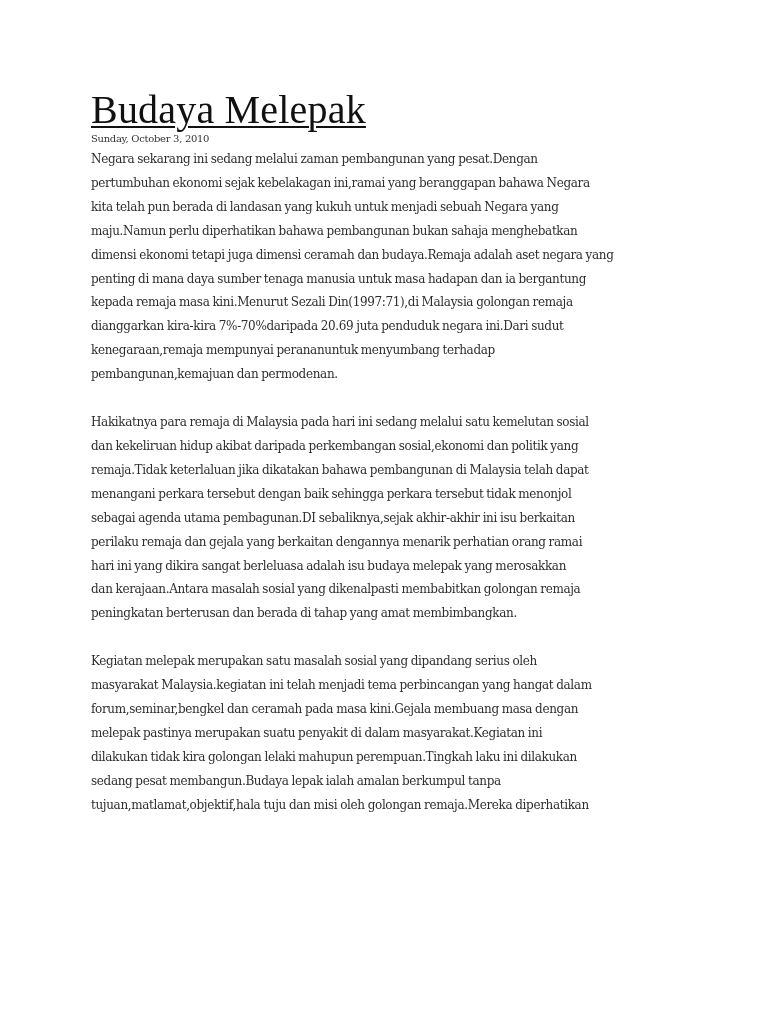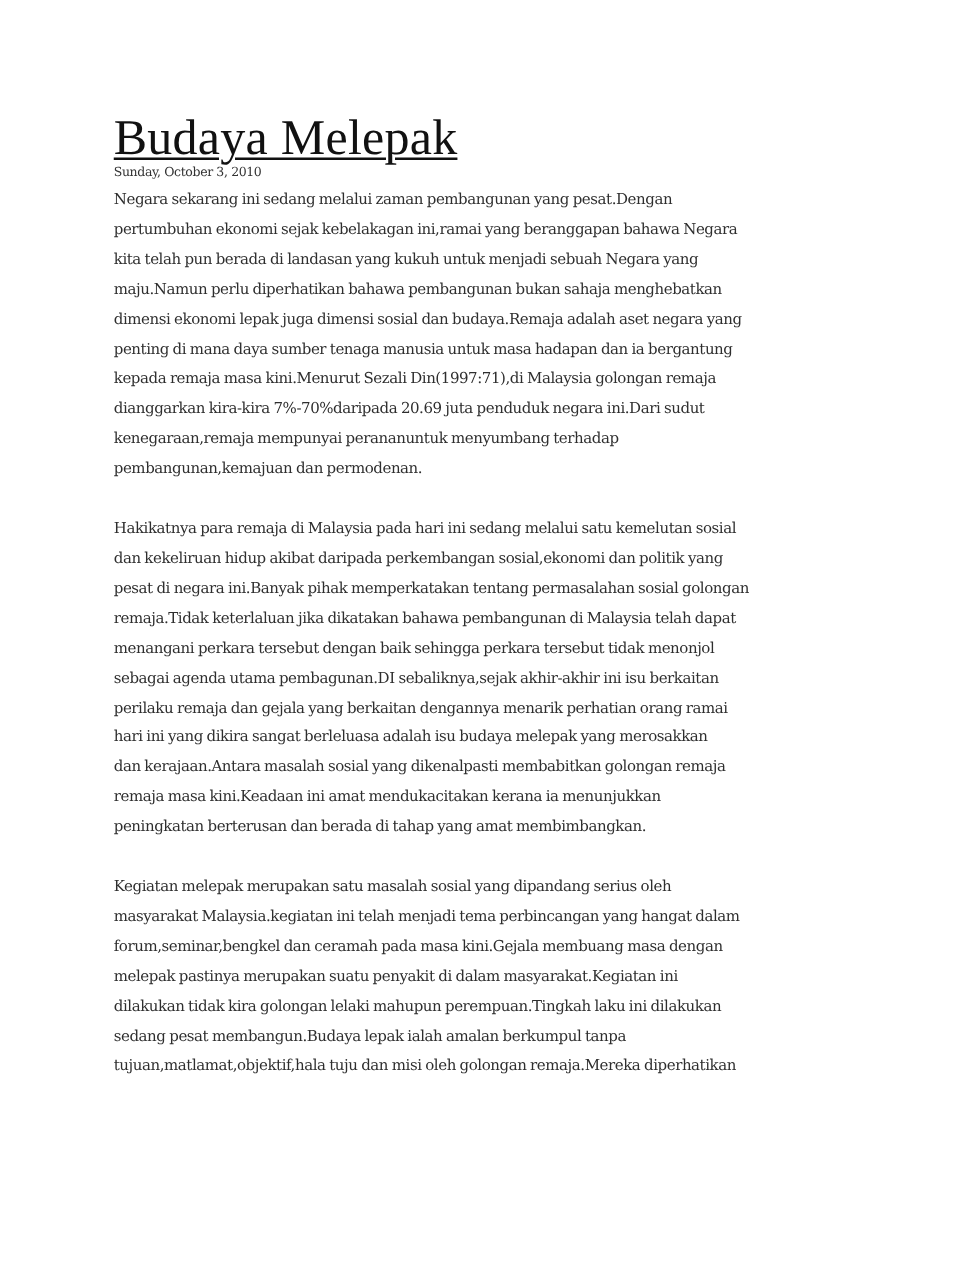"dimensi ekonomi lepak juga dimensi" span.line { text: lepak juga dimensi sosial -> tetapi juga dimensi ceramah }
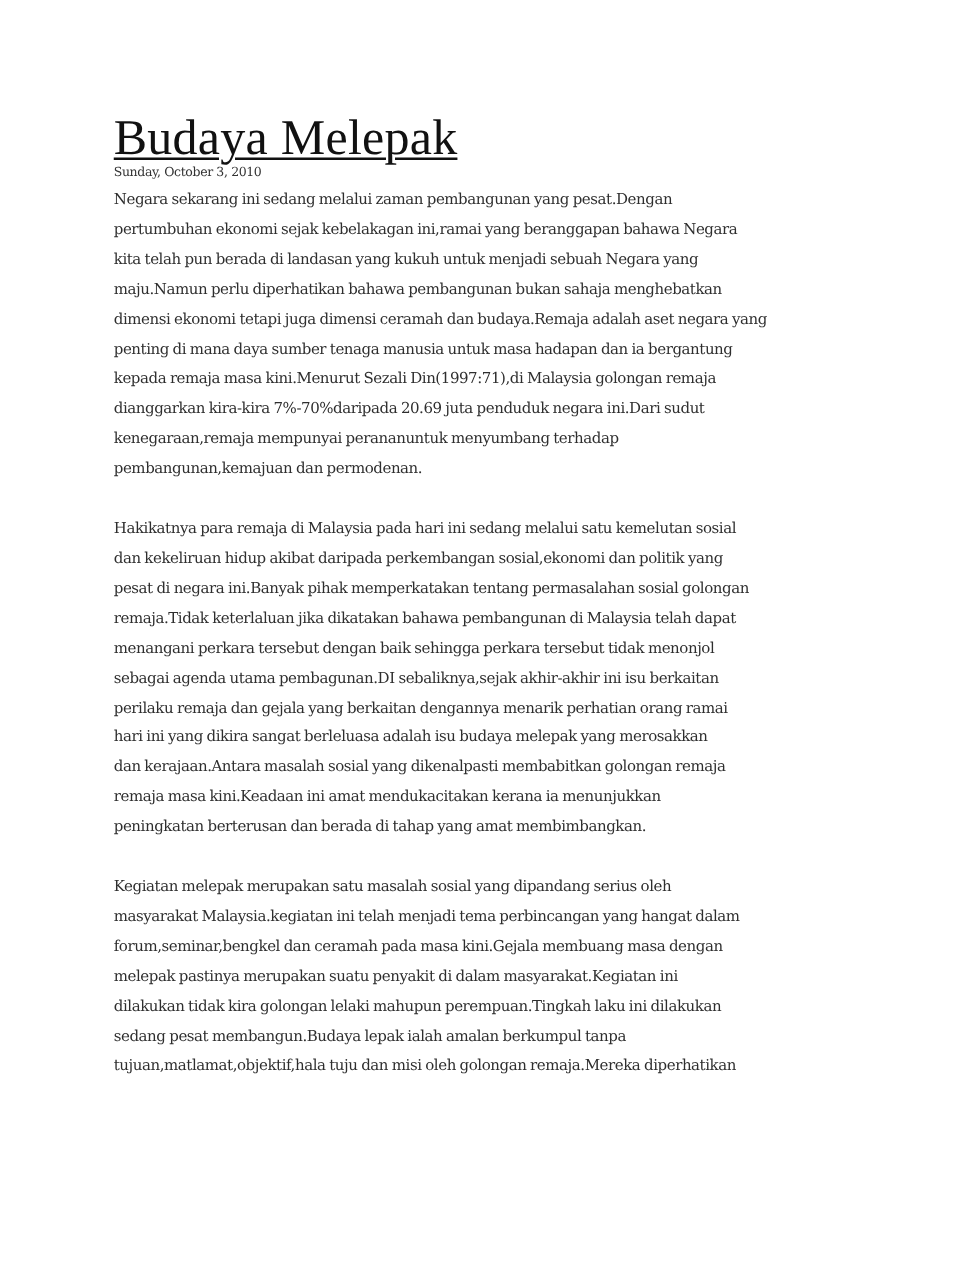"pesat di negara ini.Banyak pihak" span.line { html: <span>pesat di negara ini.Banyak pihak memperkatakan tentang permasalahan sosial golongan</span> -> none }
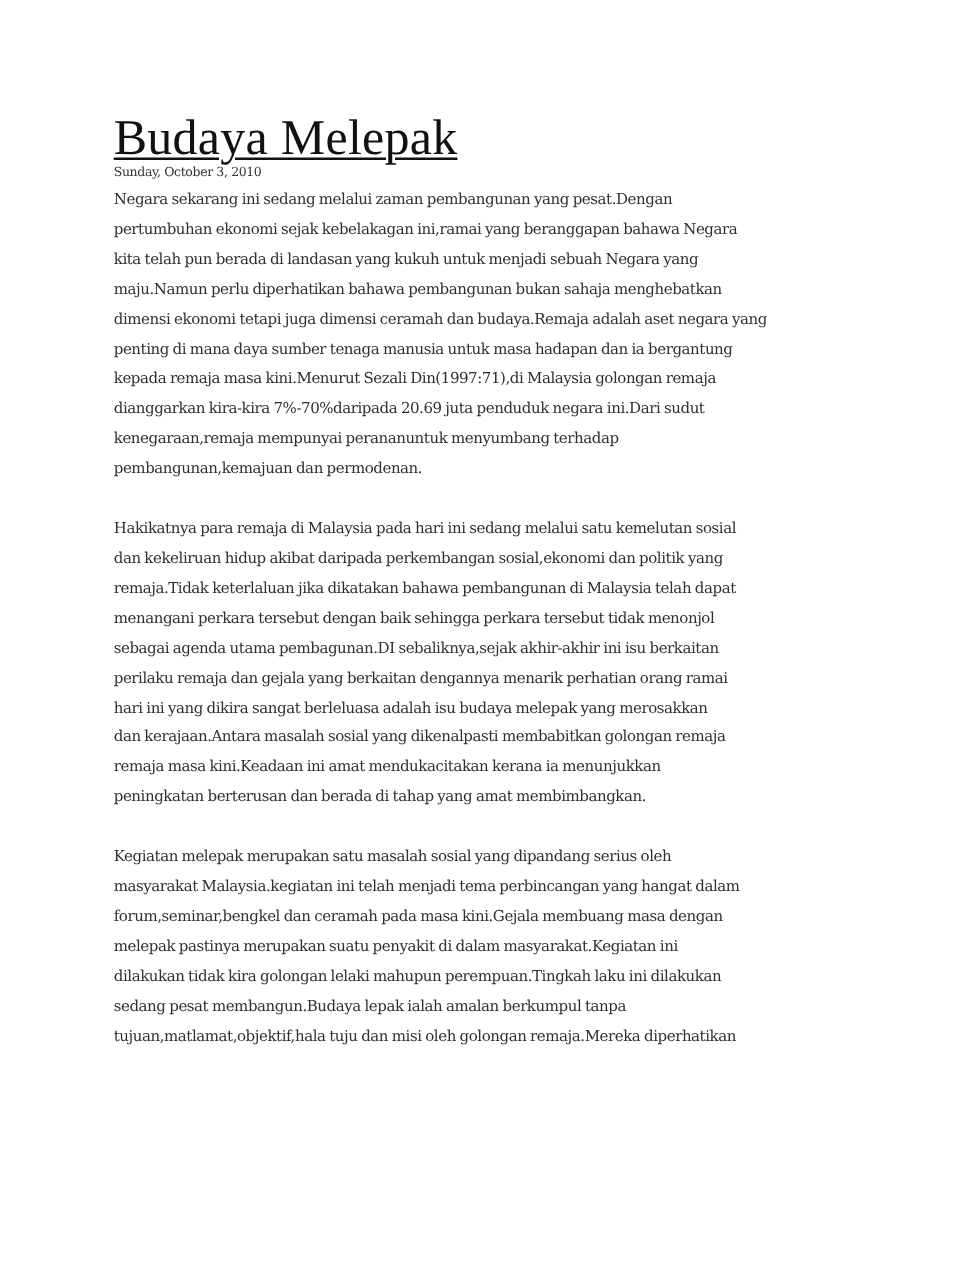"remaja masa kini.Keadaan ini amat" span.line { html: <span>remaja masa kini.Keadaan ini amat mendukacitakan kerana ia menunjukkan</span> -> none }
